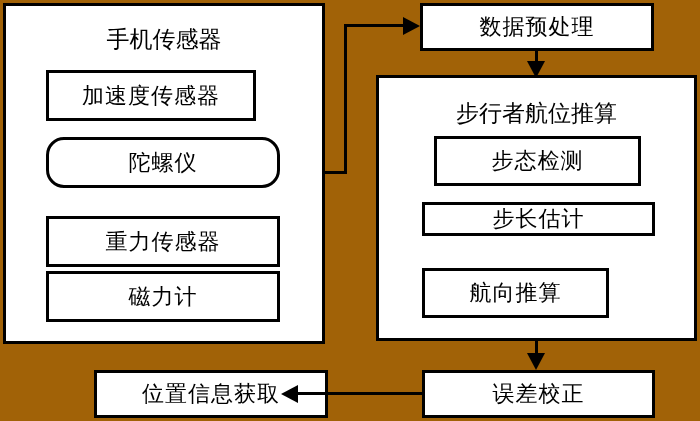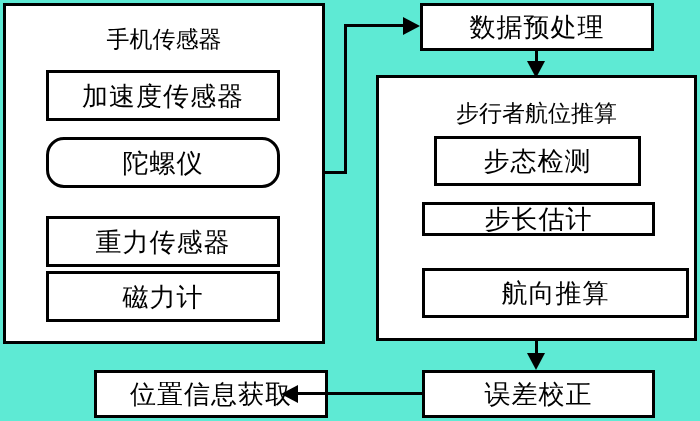"手机传感器" #canvas { background: #5eead4 -> #a16207 }
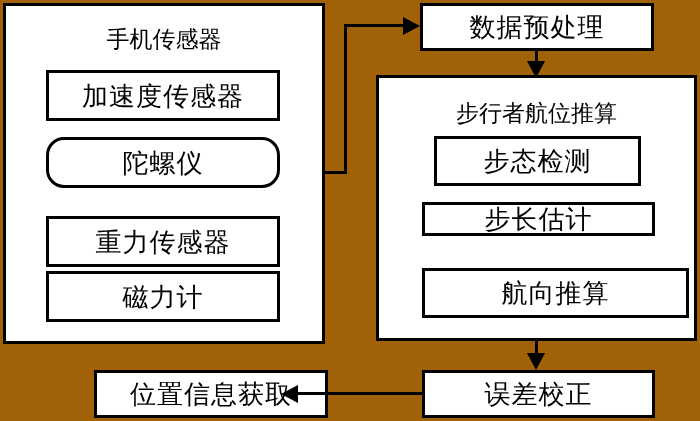"数据预处理" .leaf-label { font-size: 26px -> 22px }
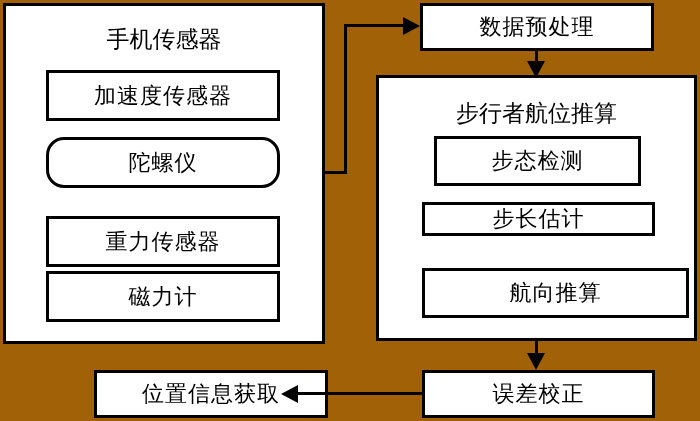"加速度传感器" div.box { width: 234px -> 210px }
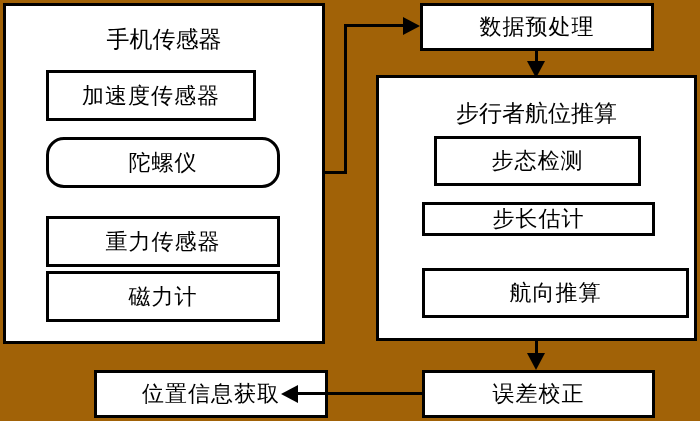"航向推算" div.box { width: 267px -> 187px }
